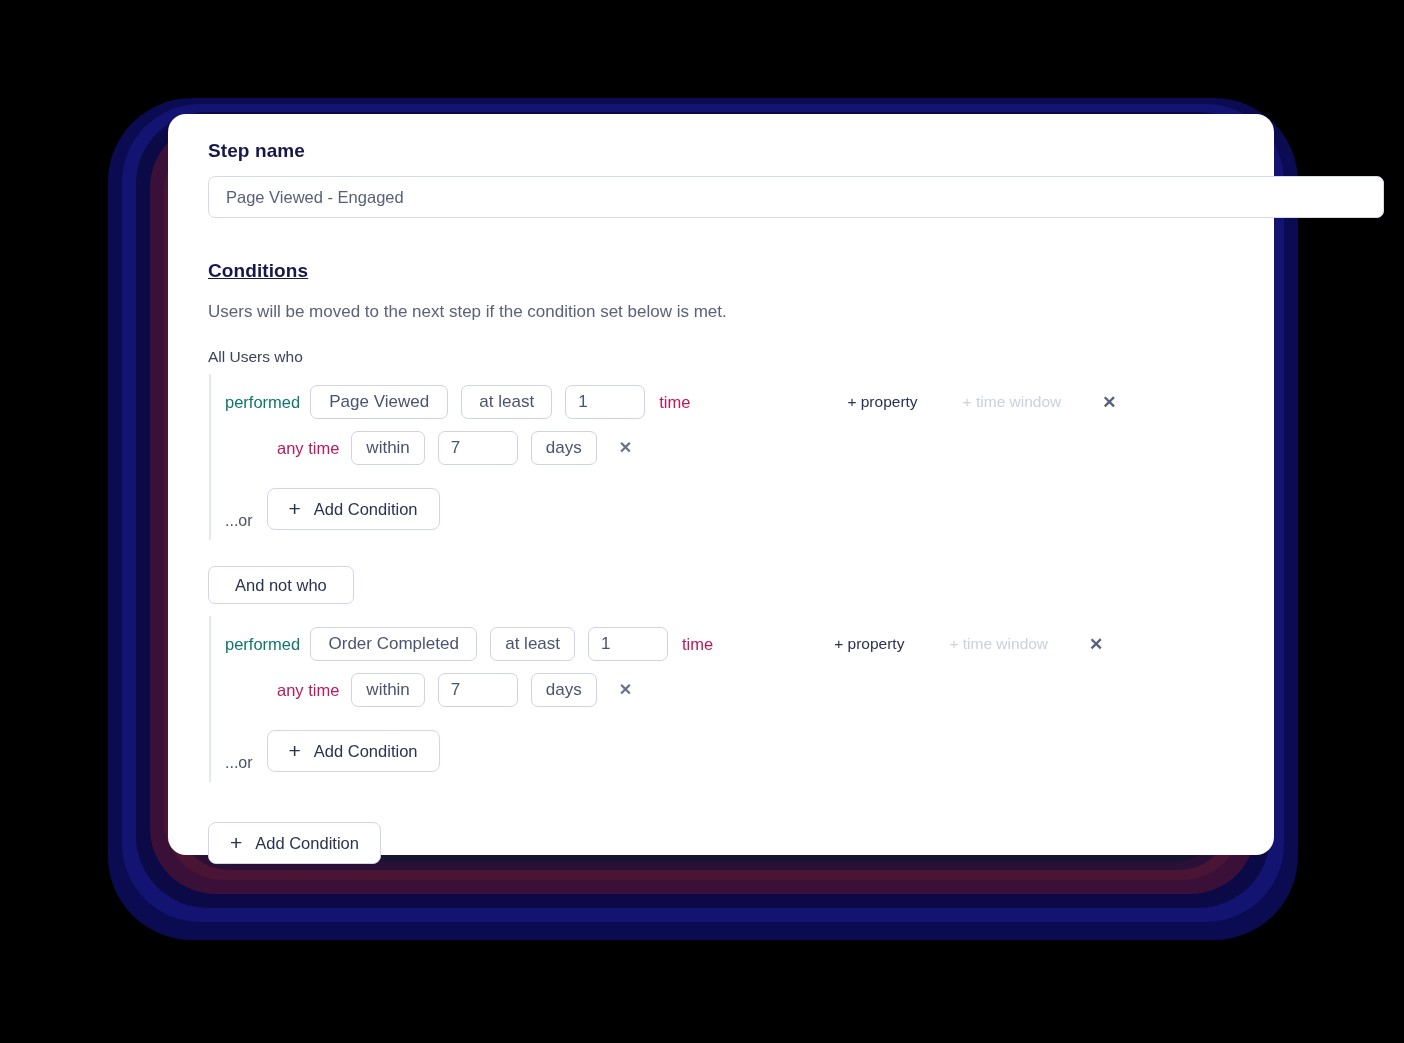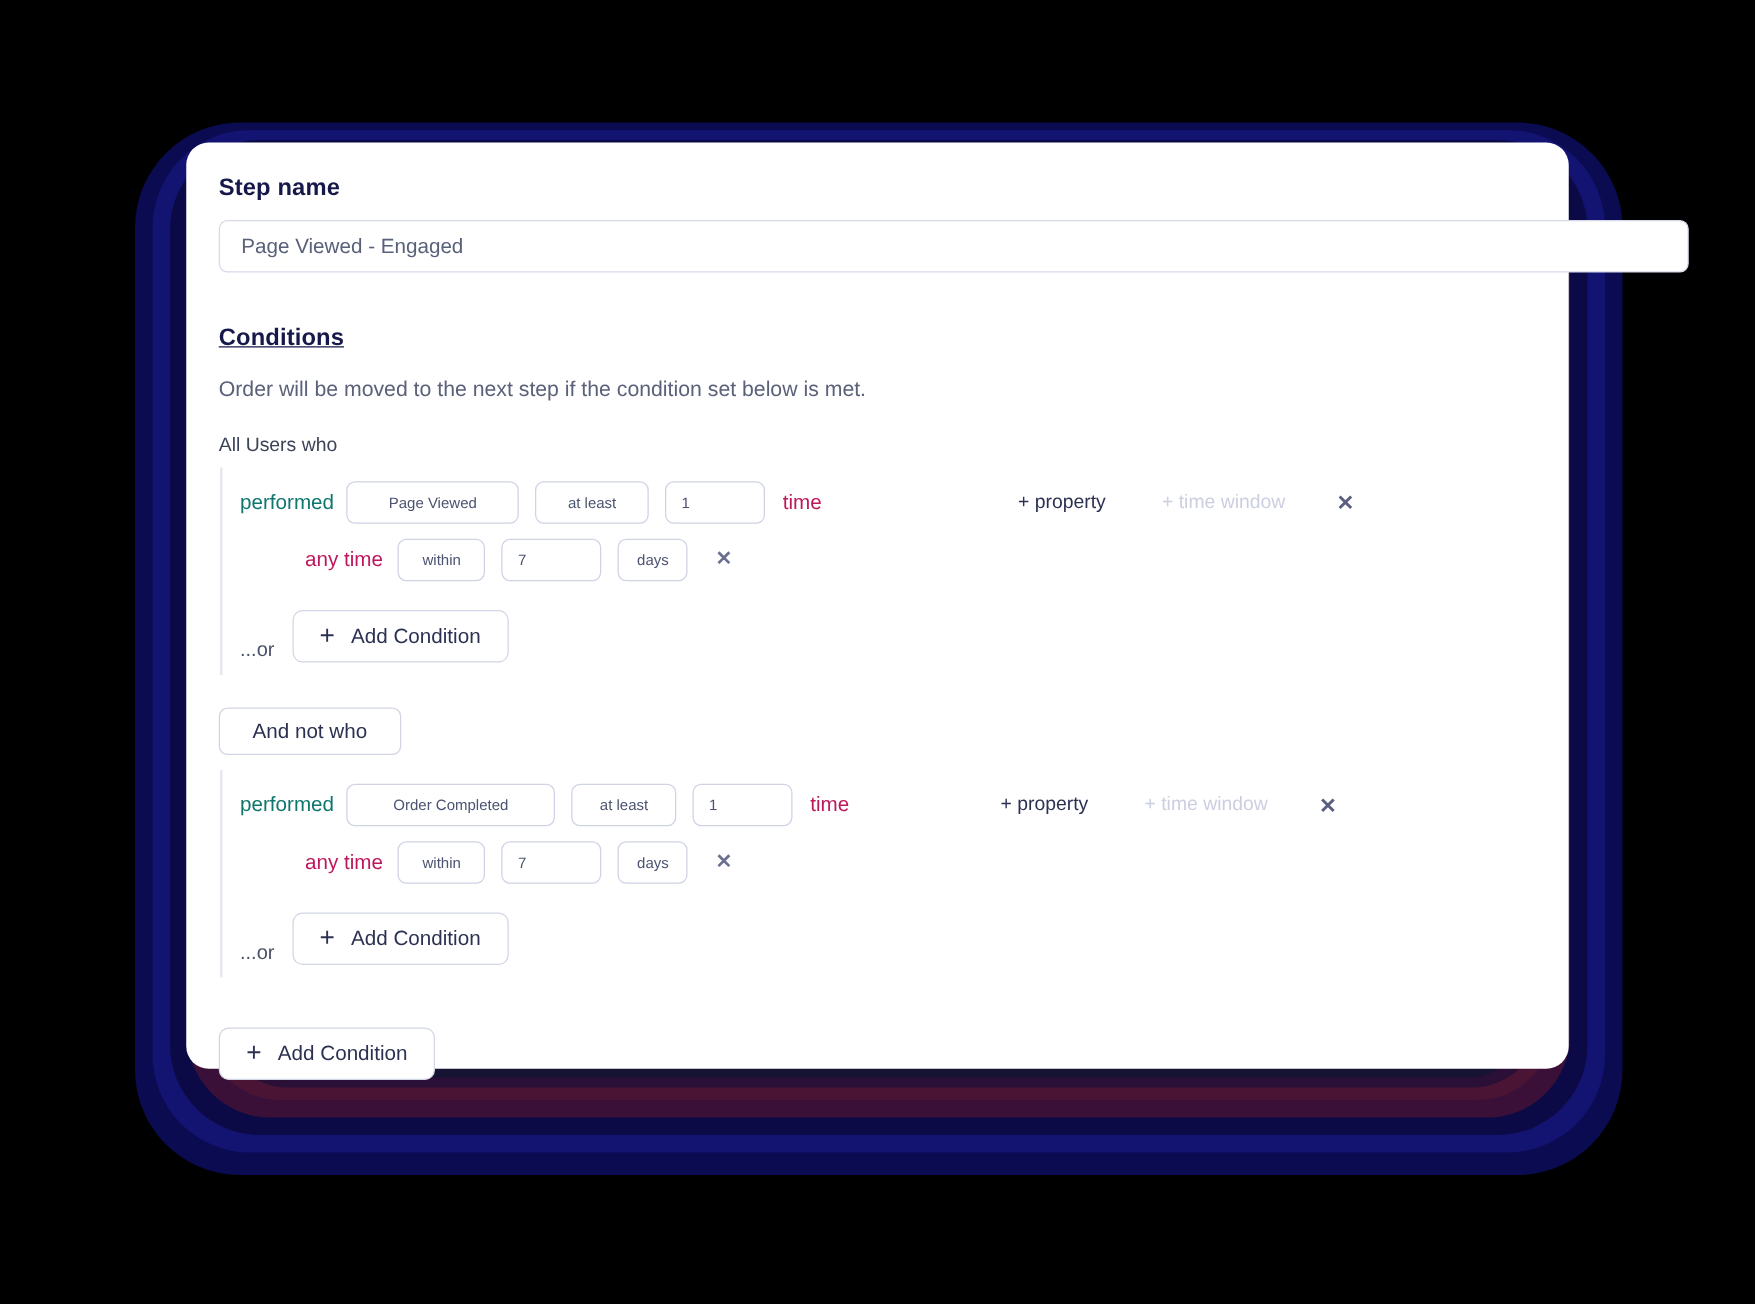"Step name" .card { left: 149px -> 168px; padding: 26px 26px 0 26px -> 26px 26px 0 40px }
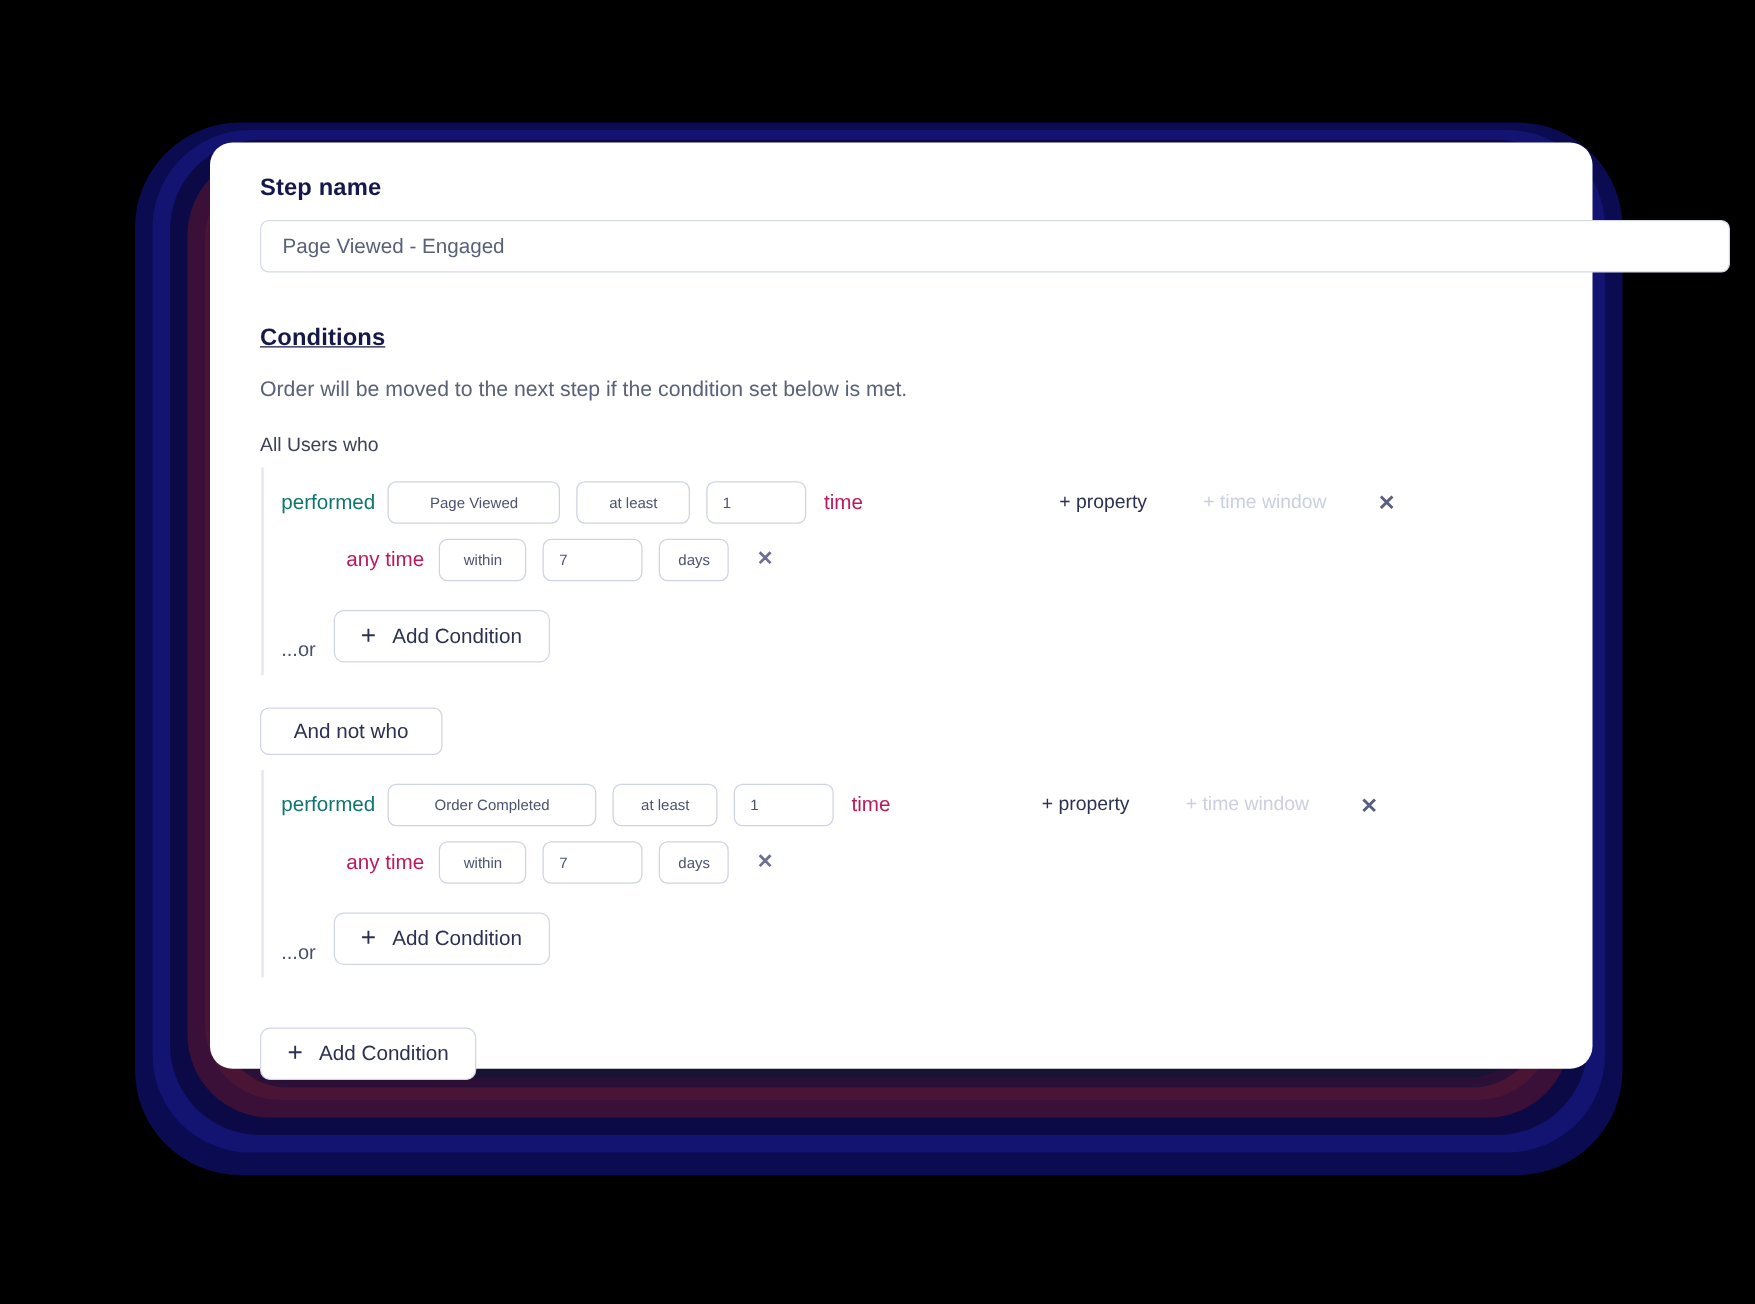"Order will be moved to" p.desc { text: Order -> Users }
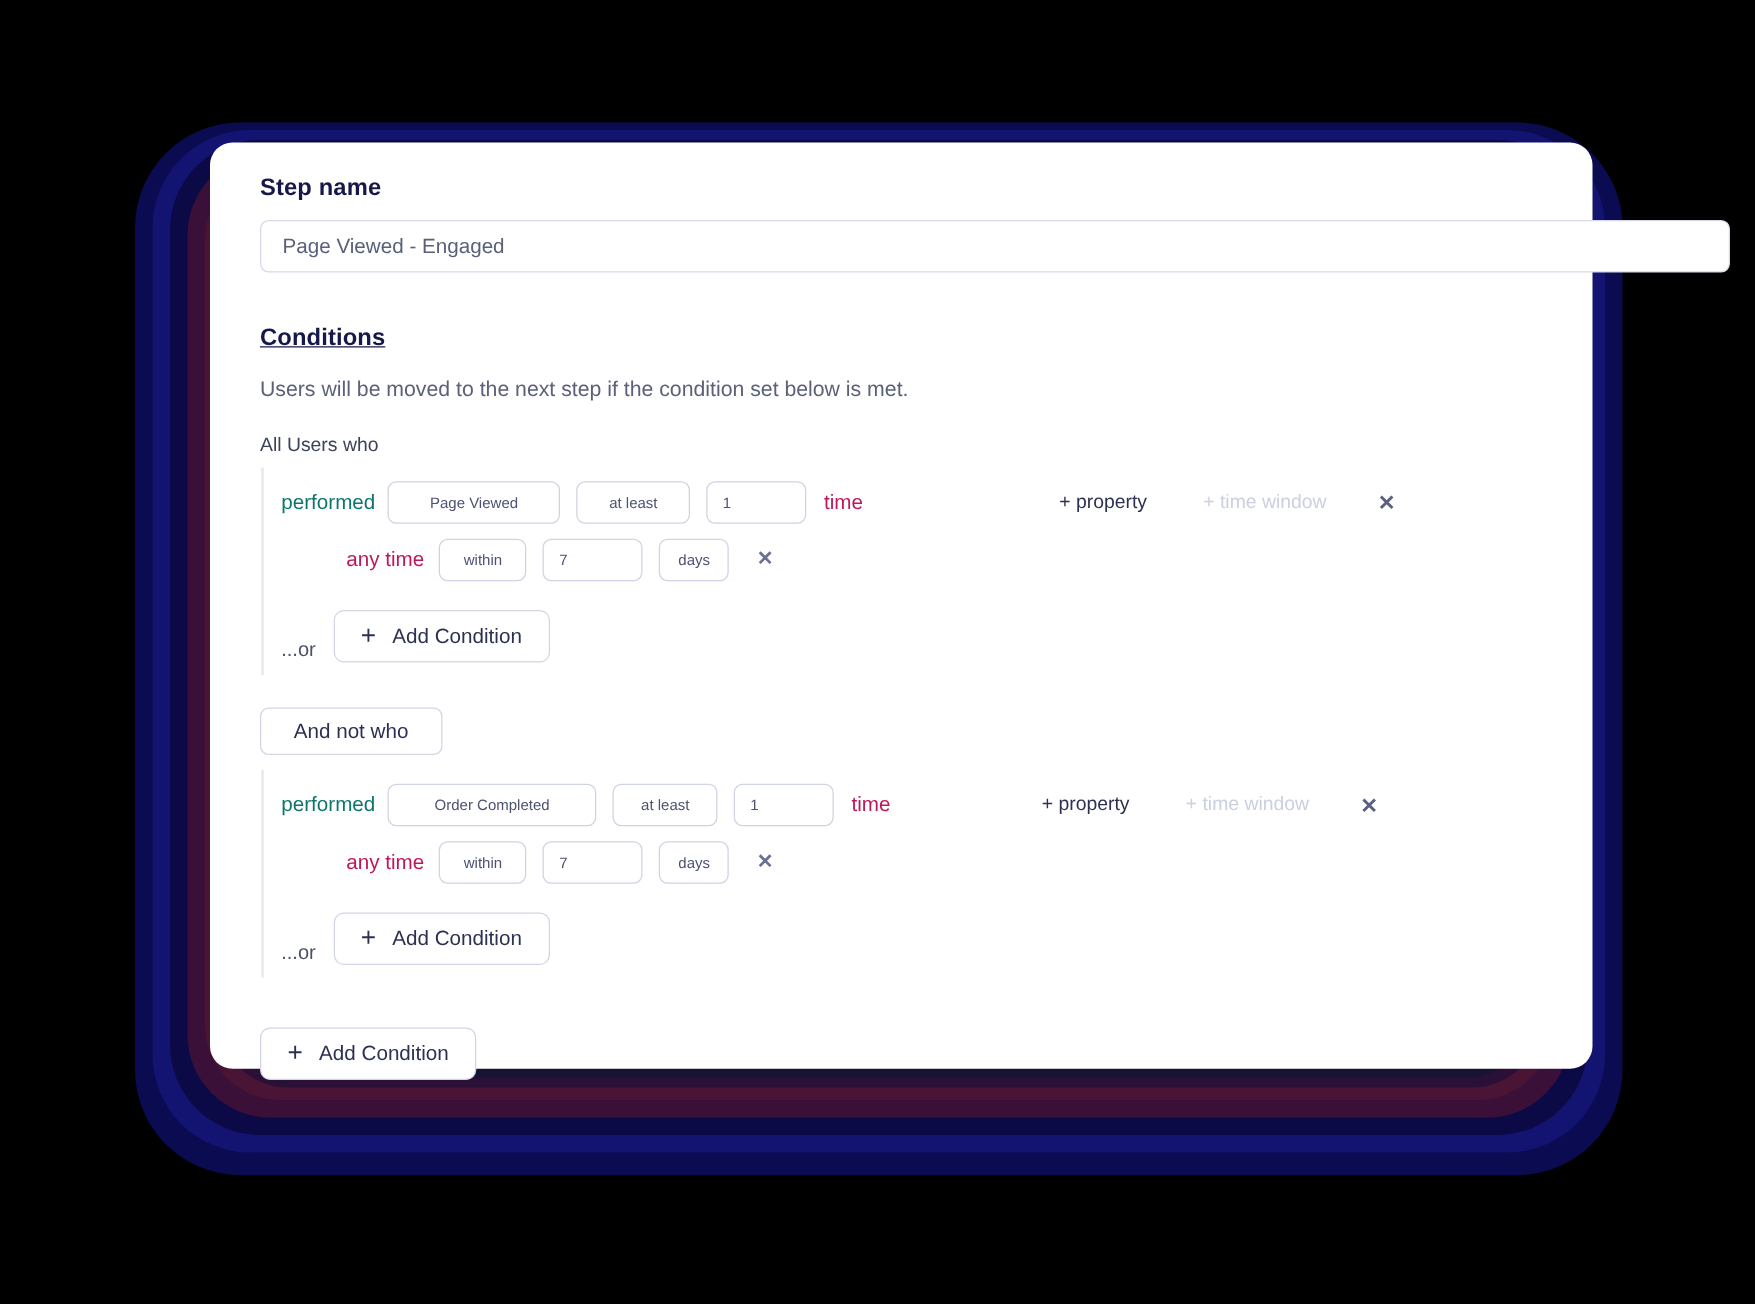"Page Viewed" .pill { font-size: 12px -> 17px }
